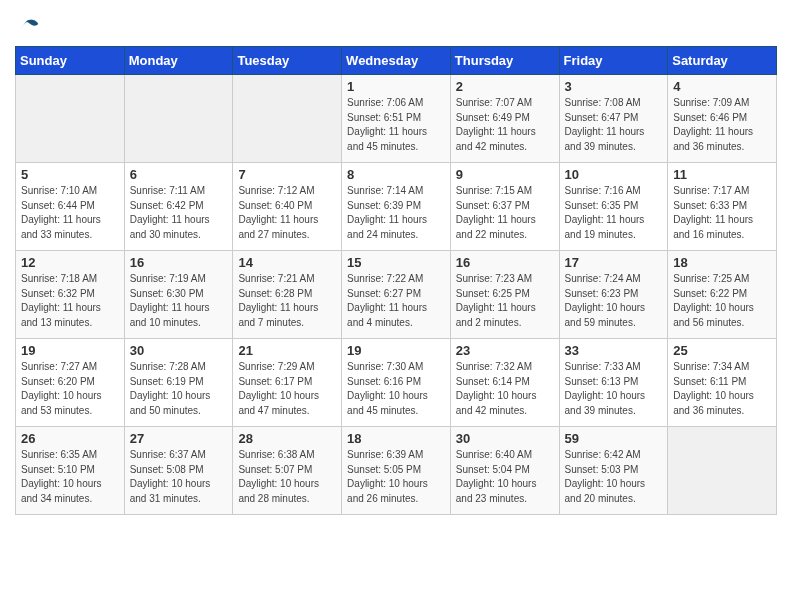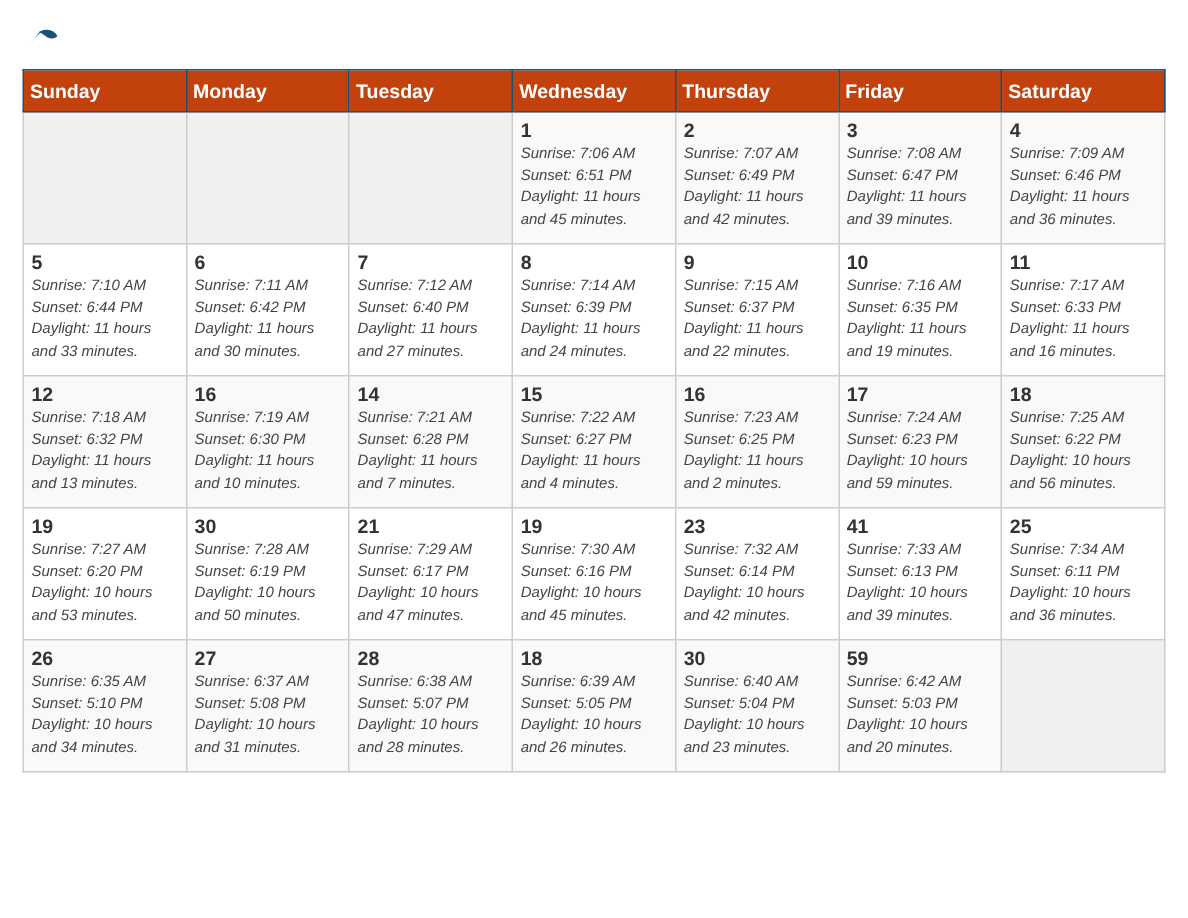"Sunday" thead tr th { background-color: #c2410c -> #1d4ed8 }
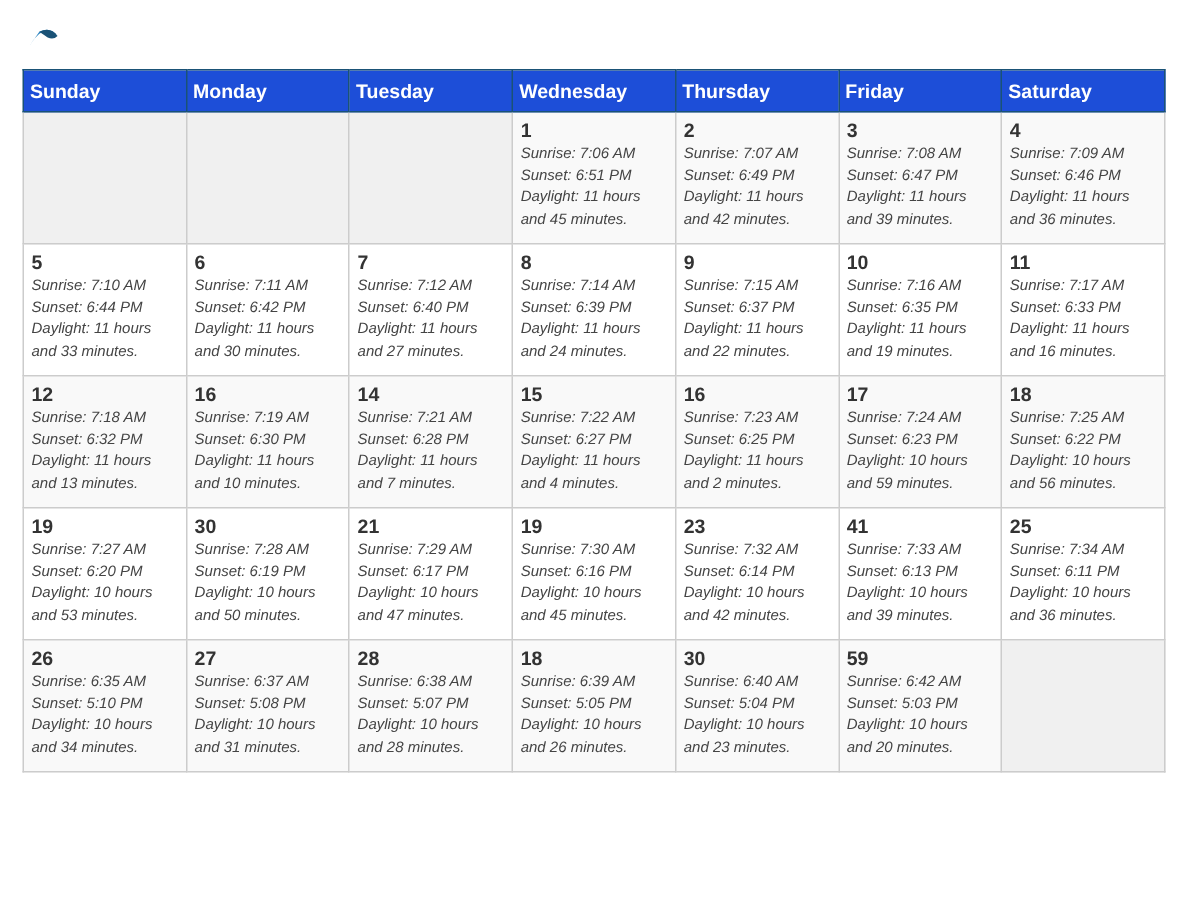"Sunrise: 7:06 AM" .day-info { font-style: italic -> none }
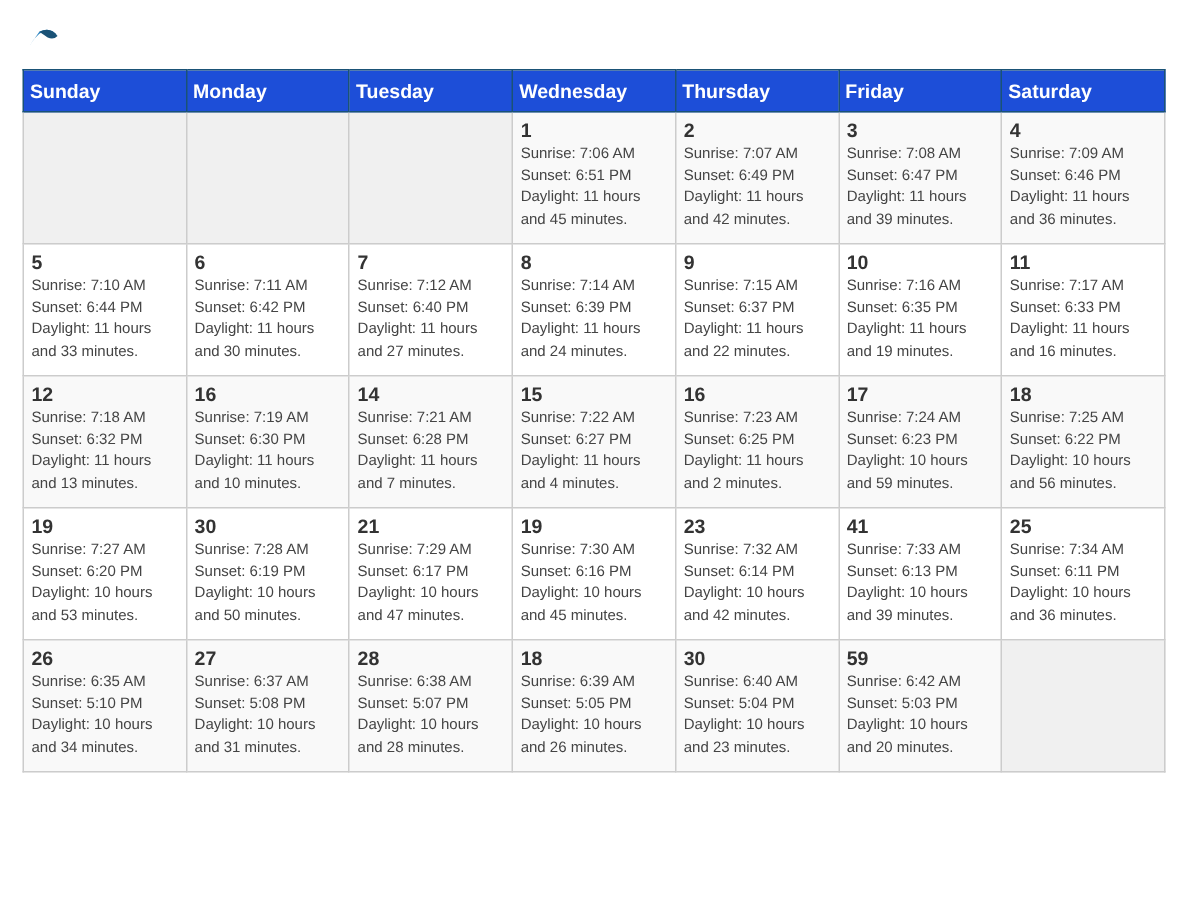"41" span.day-num { text: 41 -> 33 }
